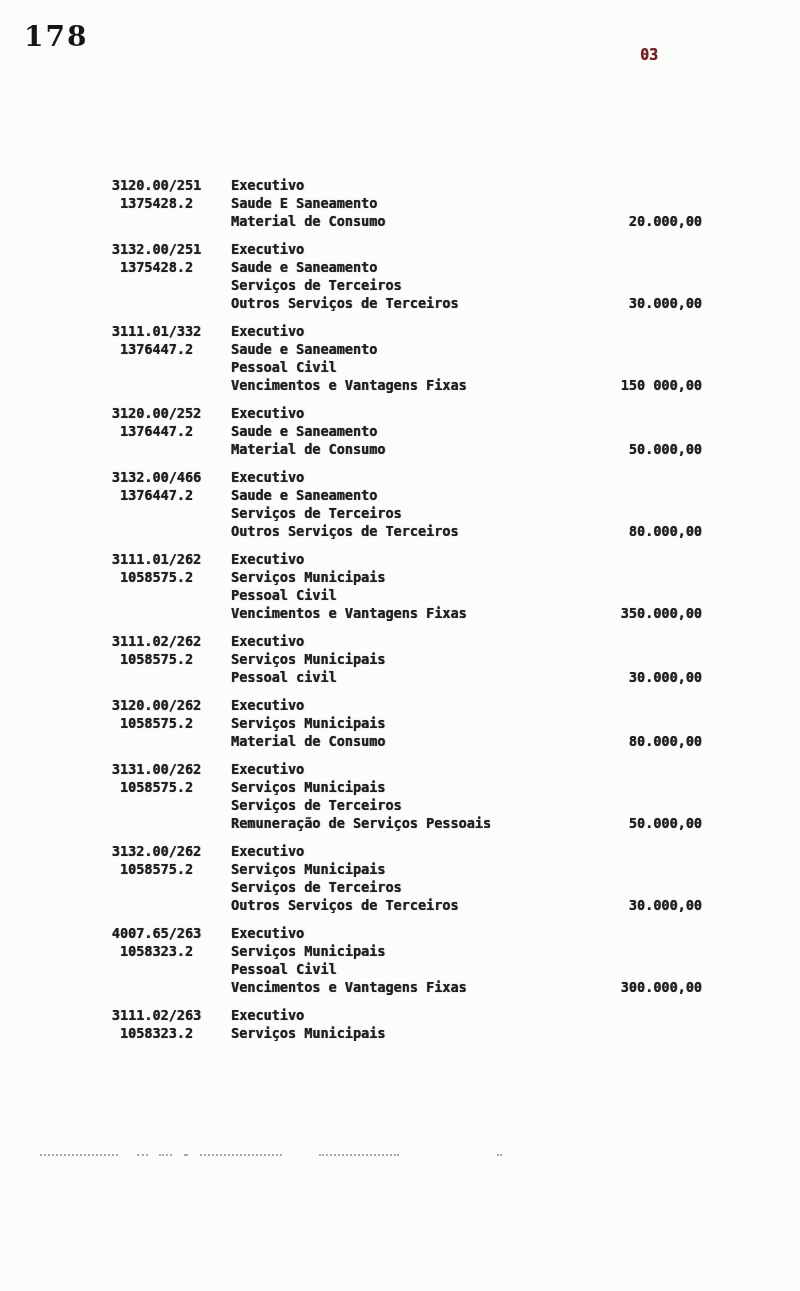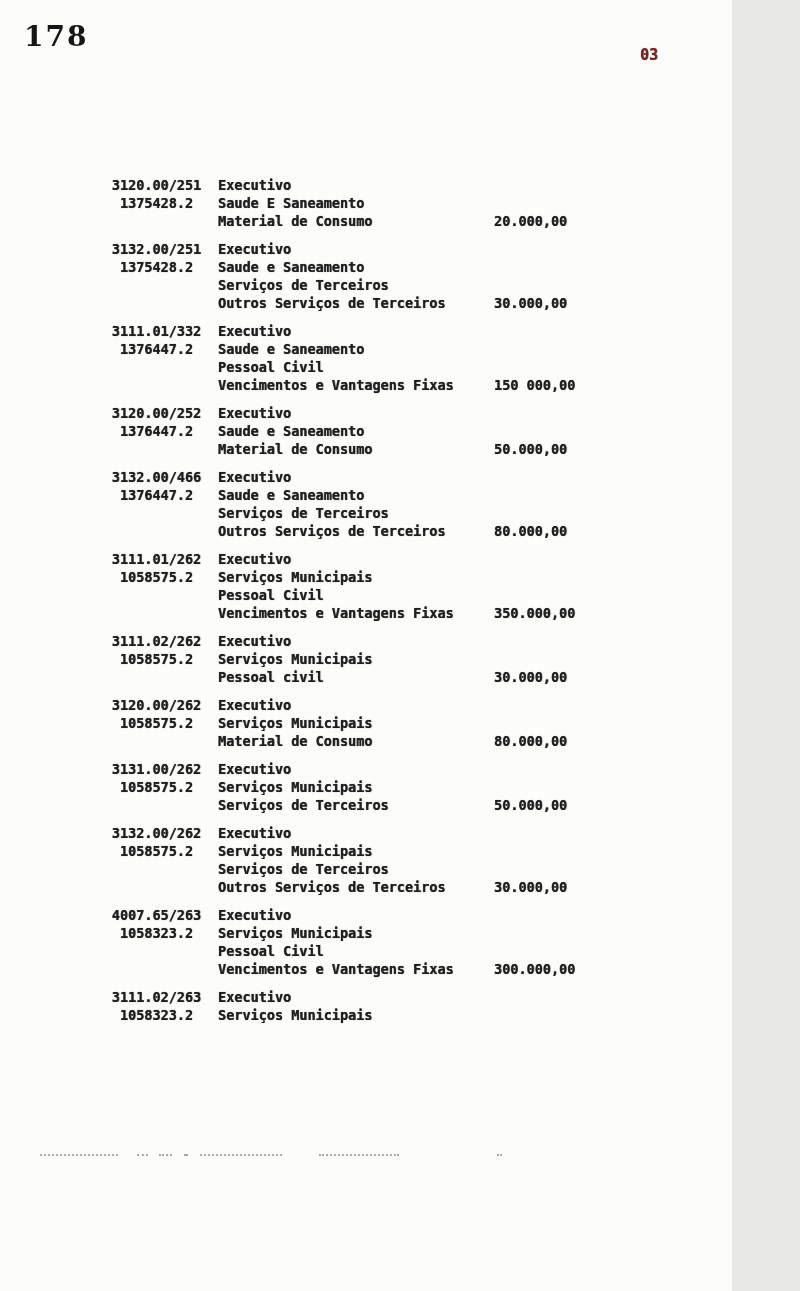"178" .page { width: 732px -> 800px }
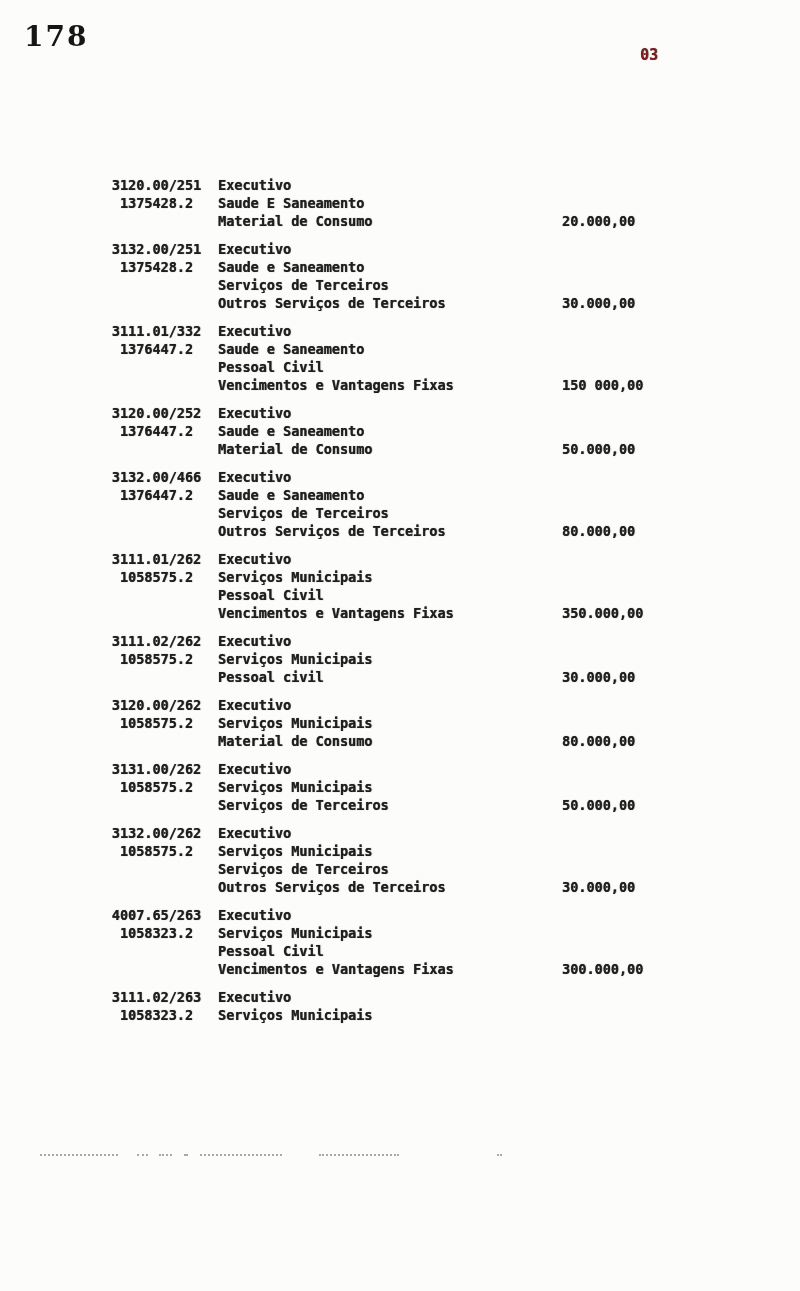"Executivo" .desc { margin-left: none -> 13px }
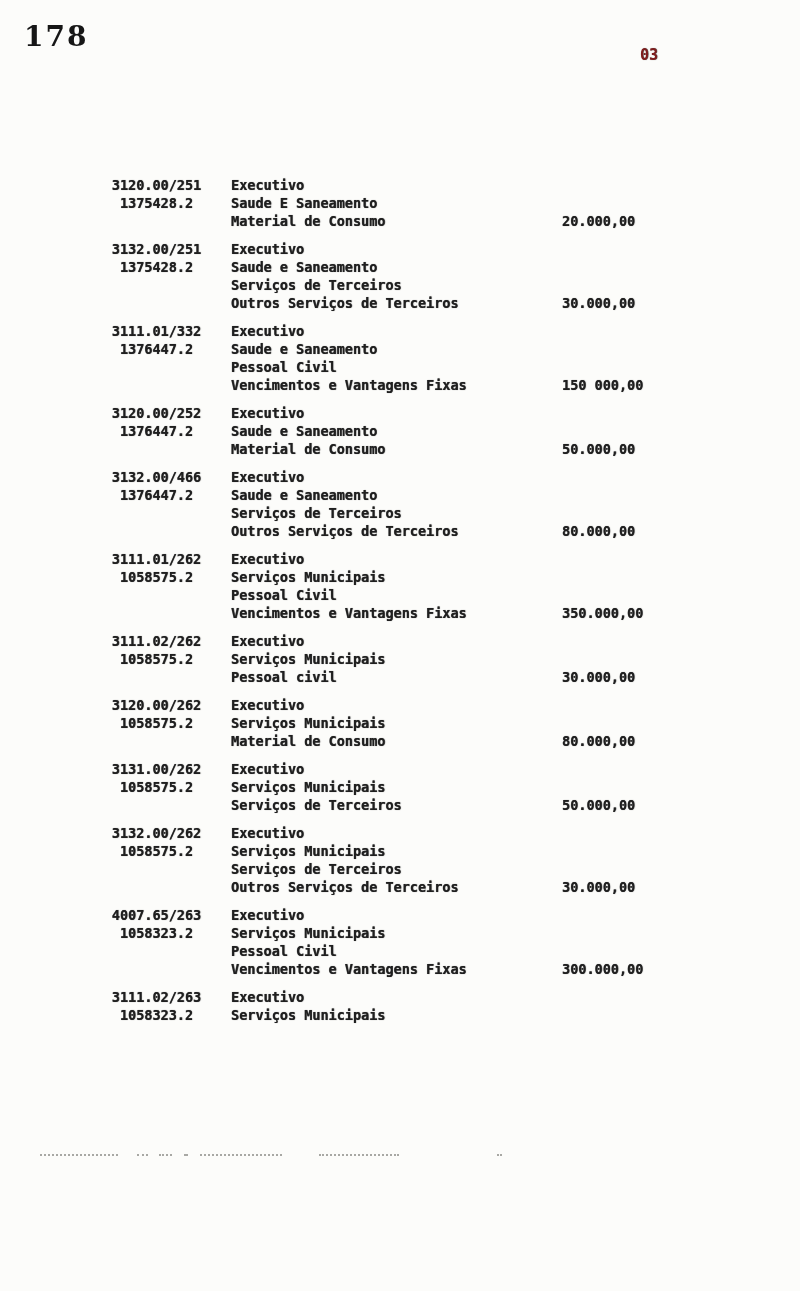"20.000,00" .amount { text-align: none -> right }
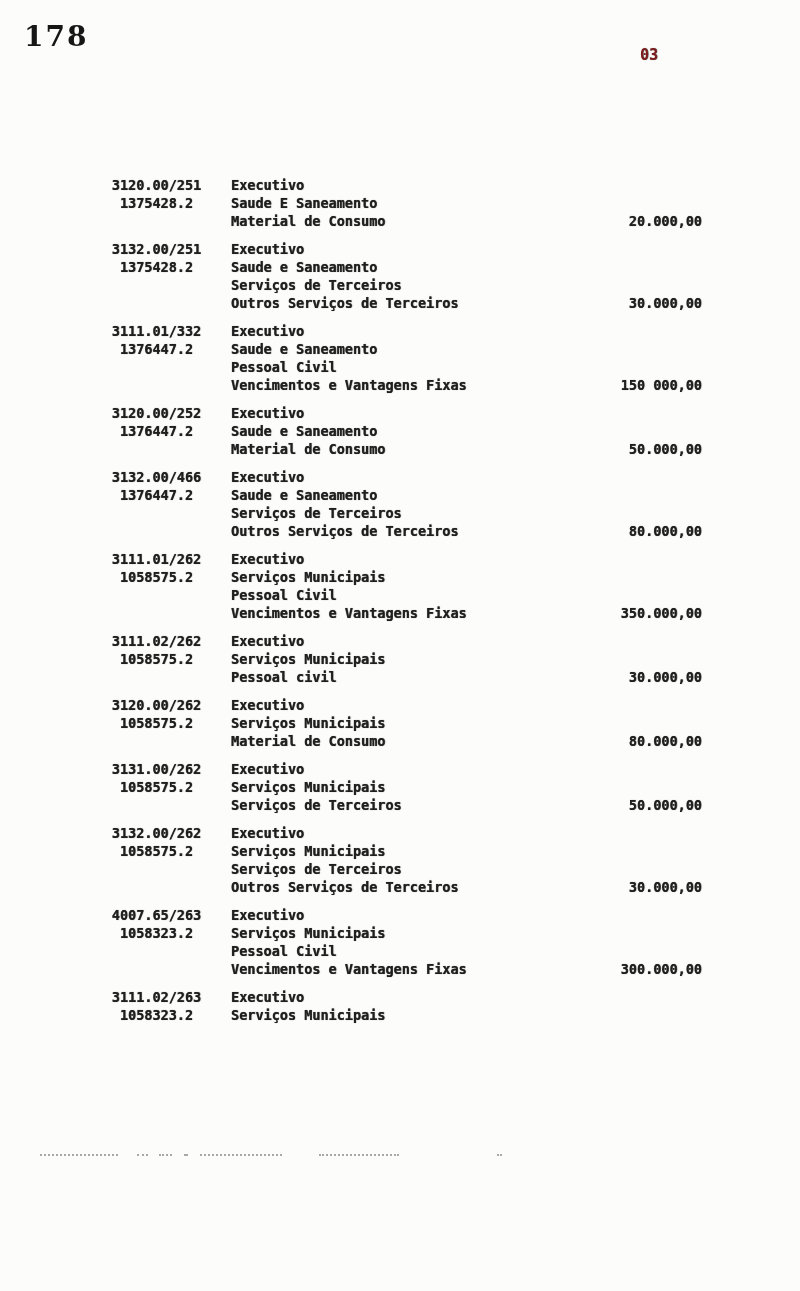"Remuneração de Serviços Pessoais" div.line { html: none -> <div>Remuneração de Serviços Pessoais</div> }
